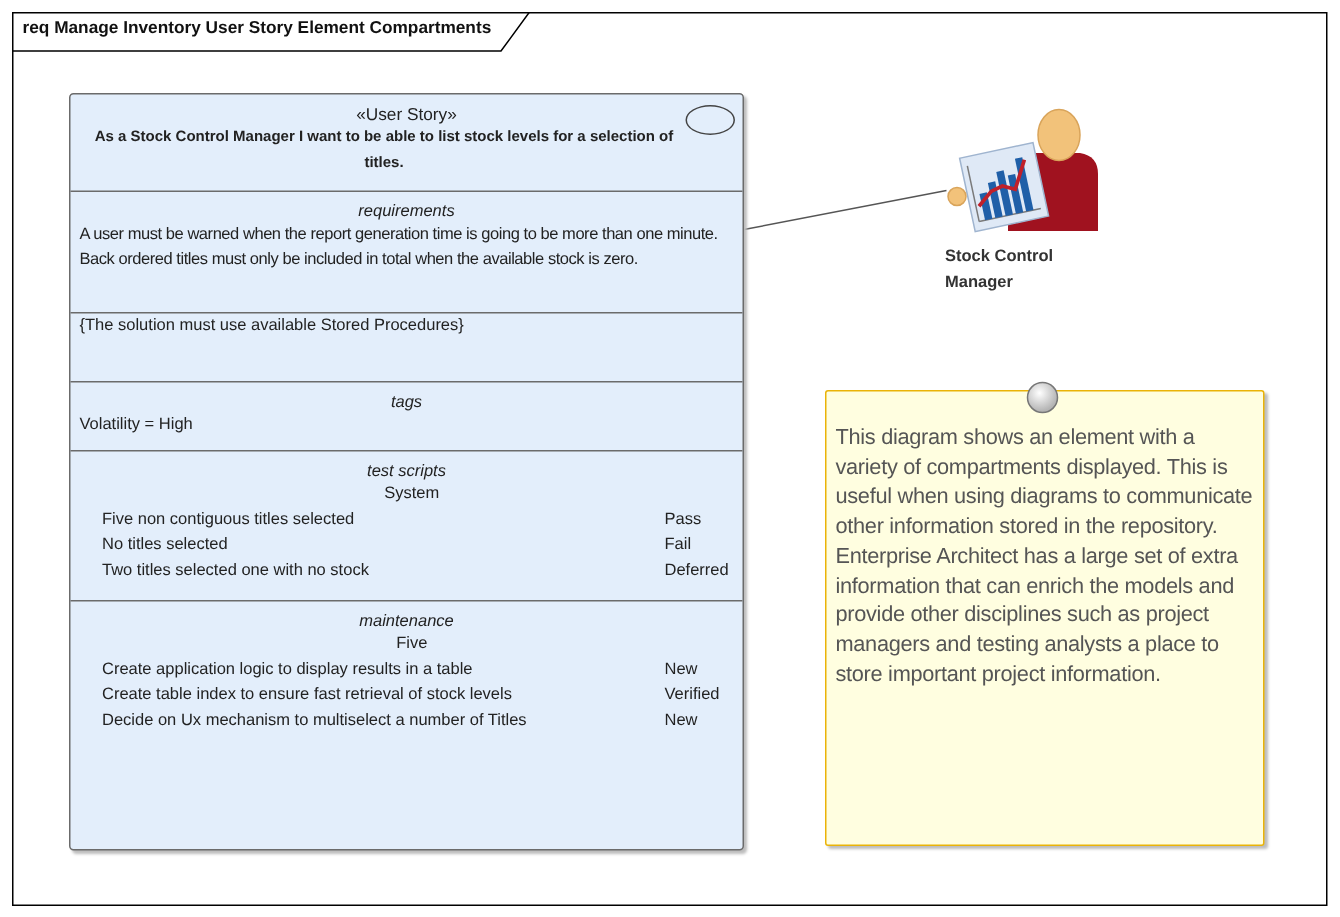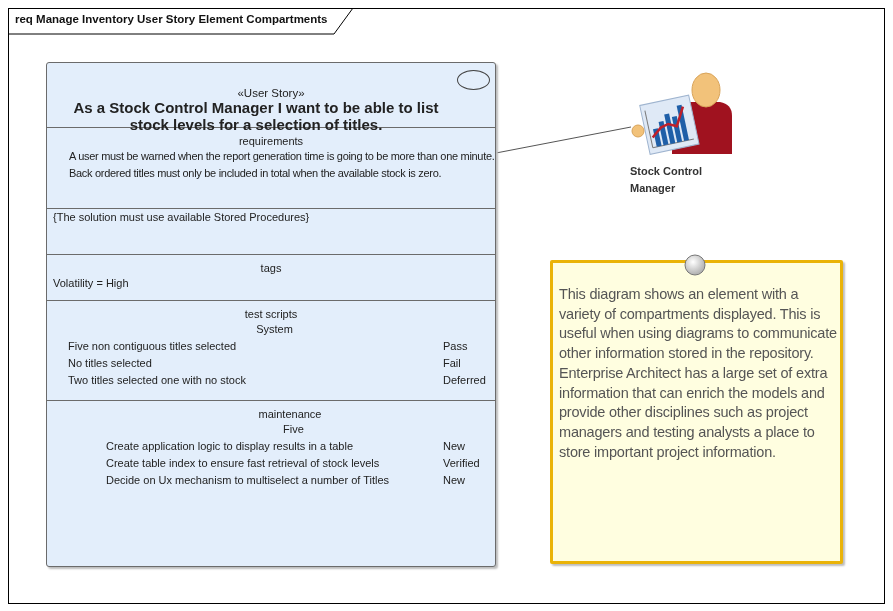"«User Story»" .stereo { padding-top: 24px -> 8px }
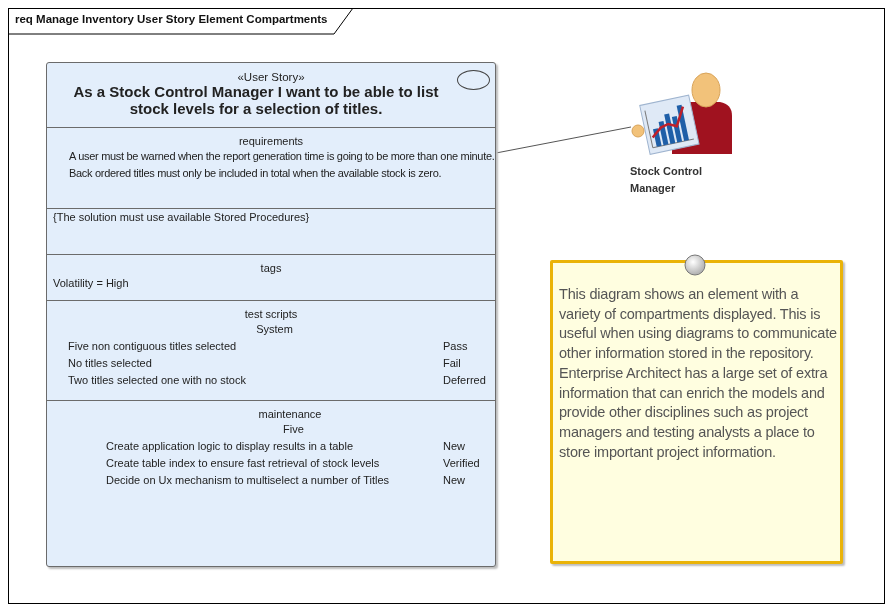"As a Stock Control Manager" .story-name { font-size: 15px -> 10px }
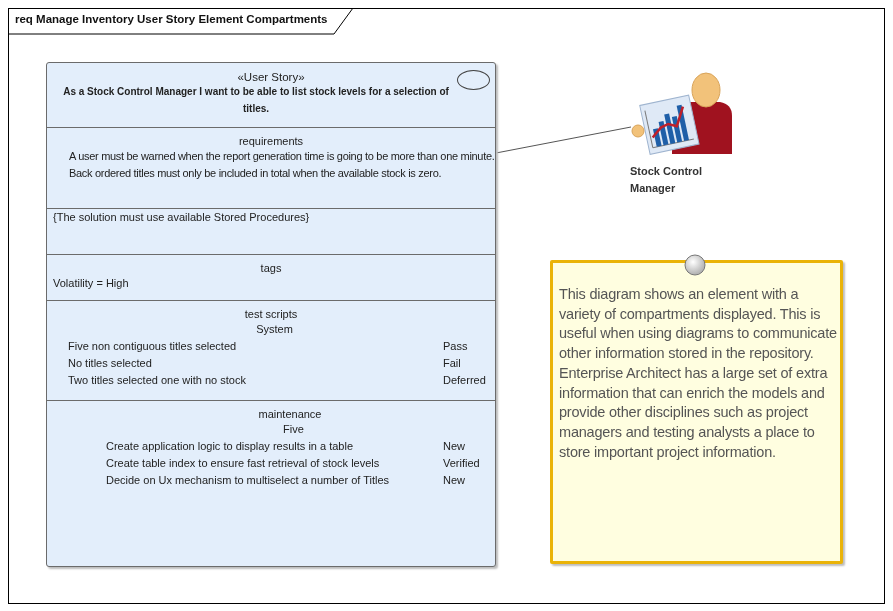"requirements" .comp-title { font-style: none -> italic }
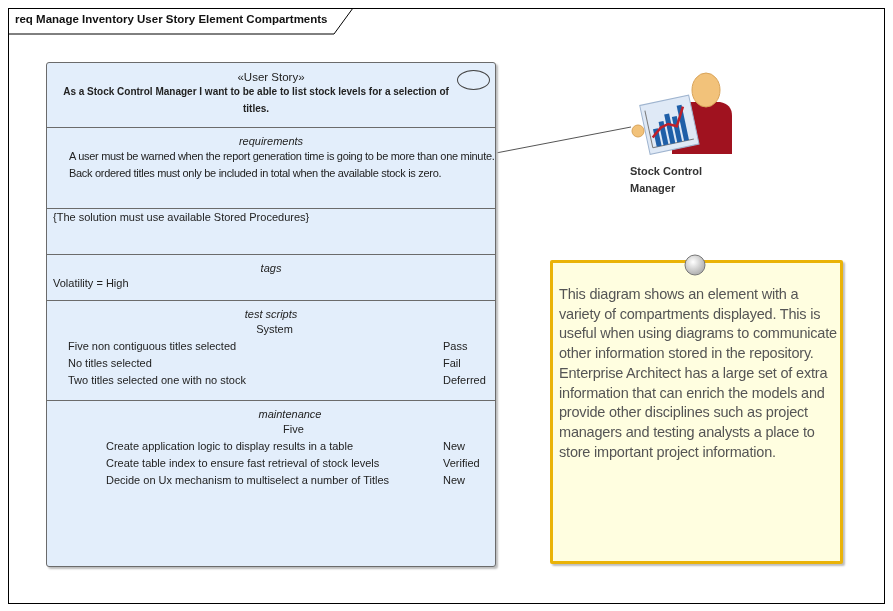"A user must be warned" .req-line { margin-left: 16px -> none }
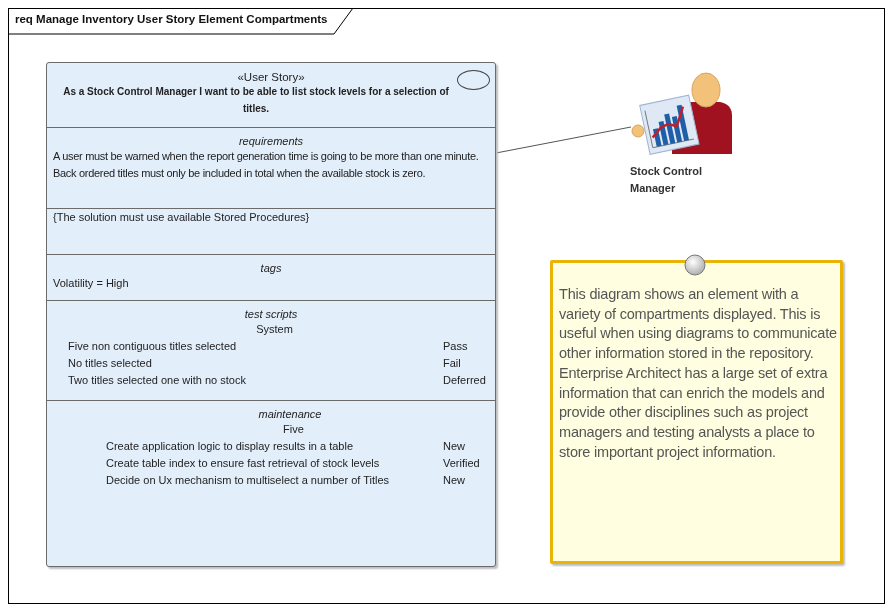"This diagram shows an element" .note { border: 3px solid #eab308 -> 1px solid #eab308 }
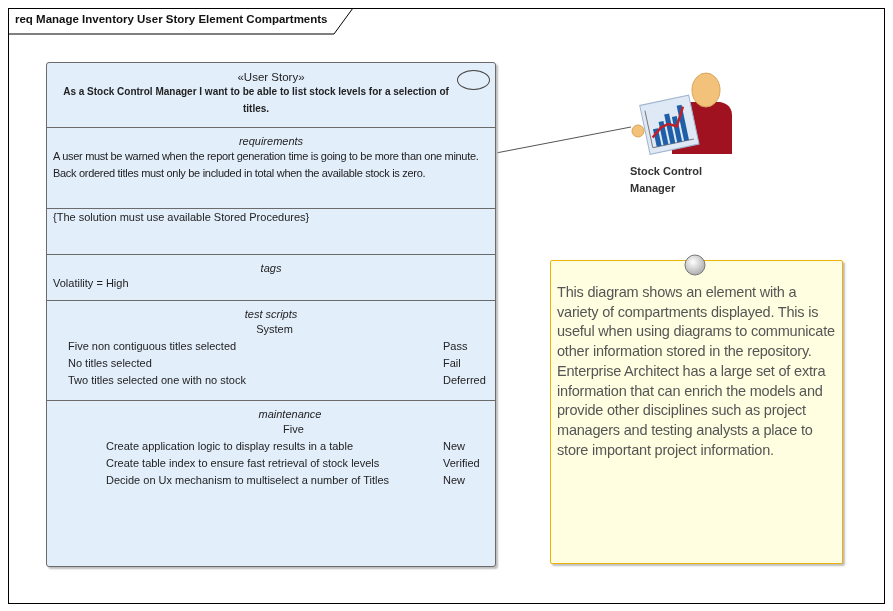"maintenance" div.comp { margin-left: 38px -> none }
